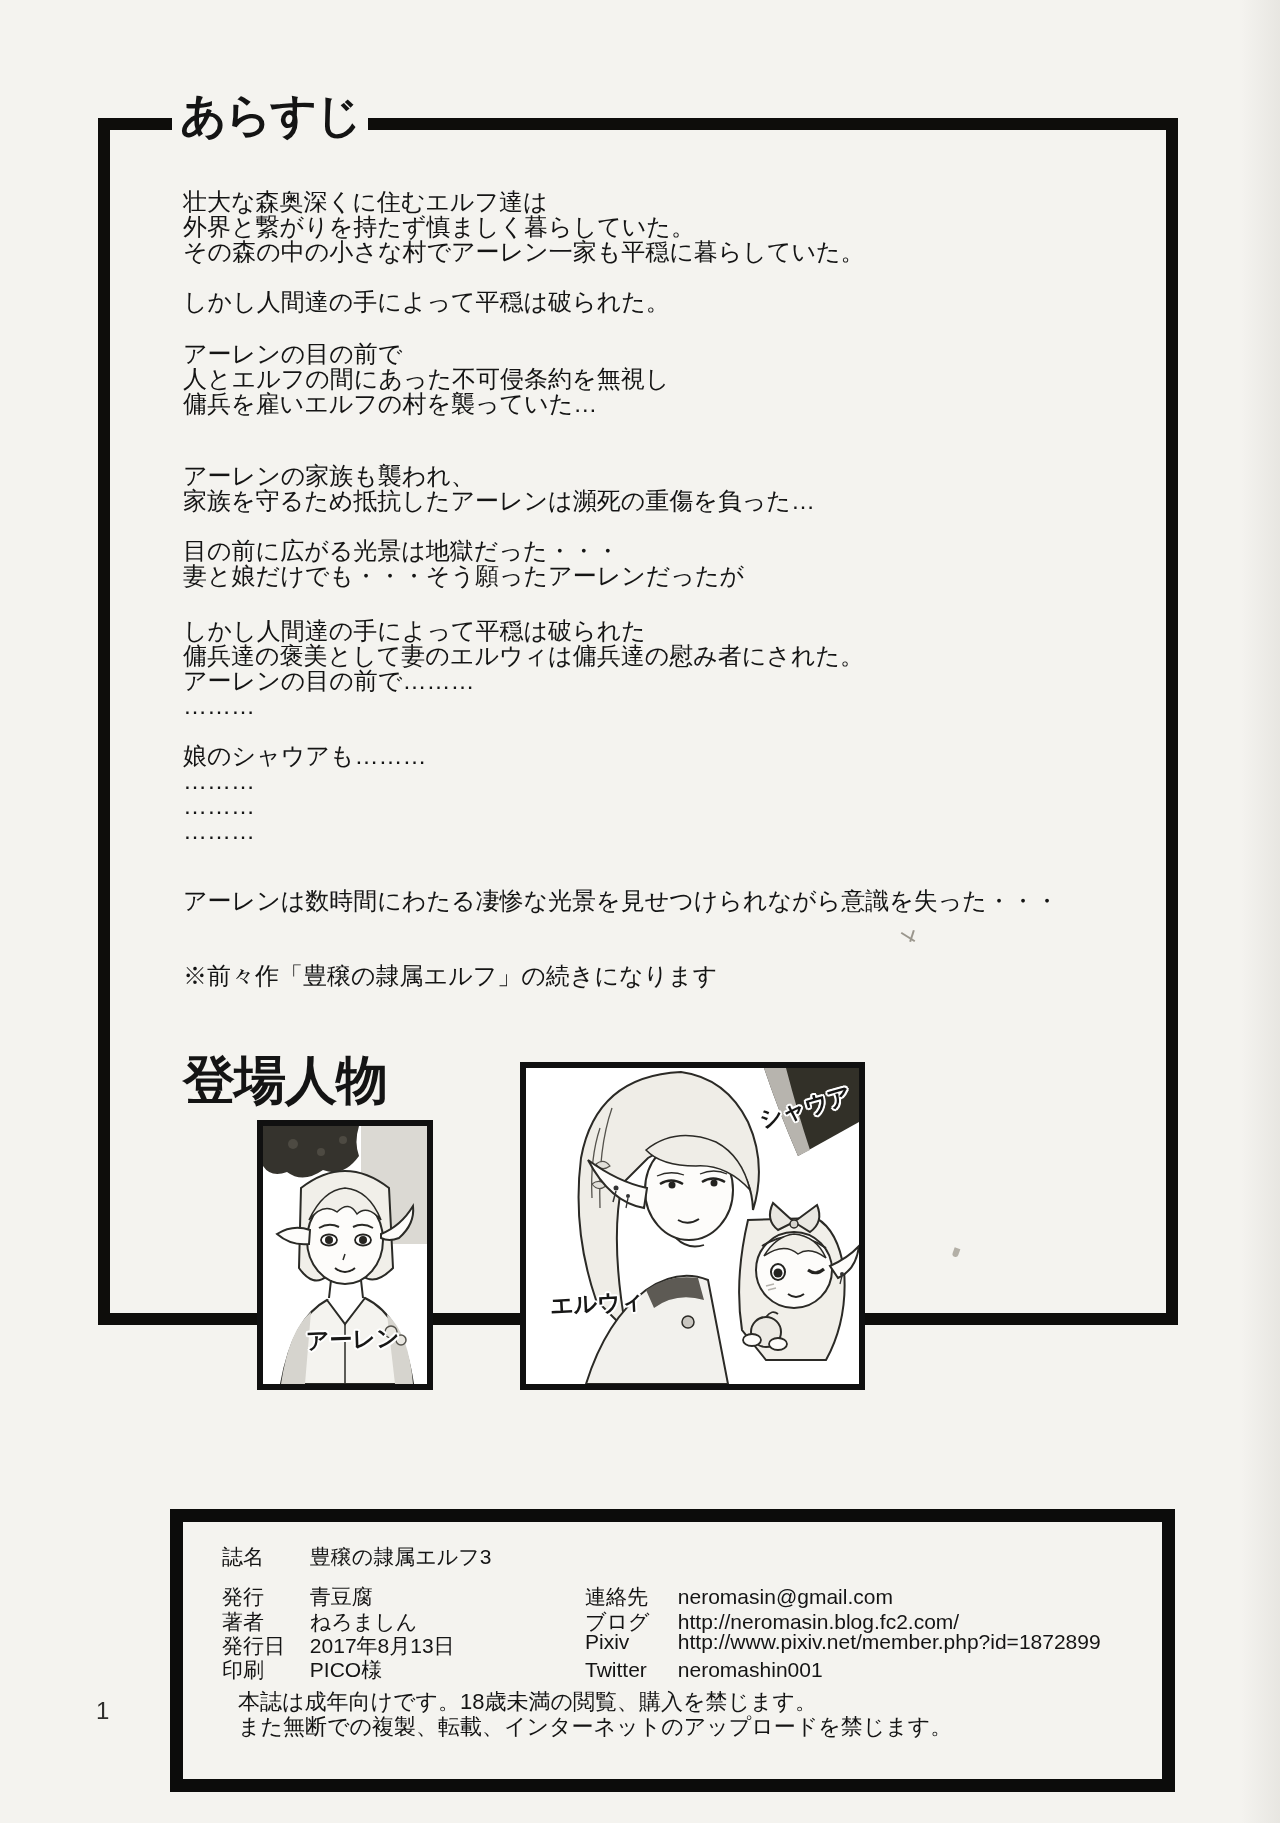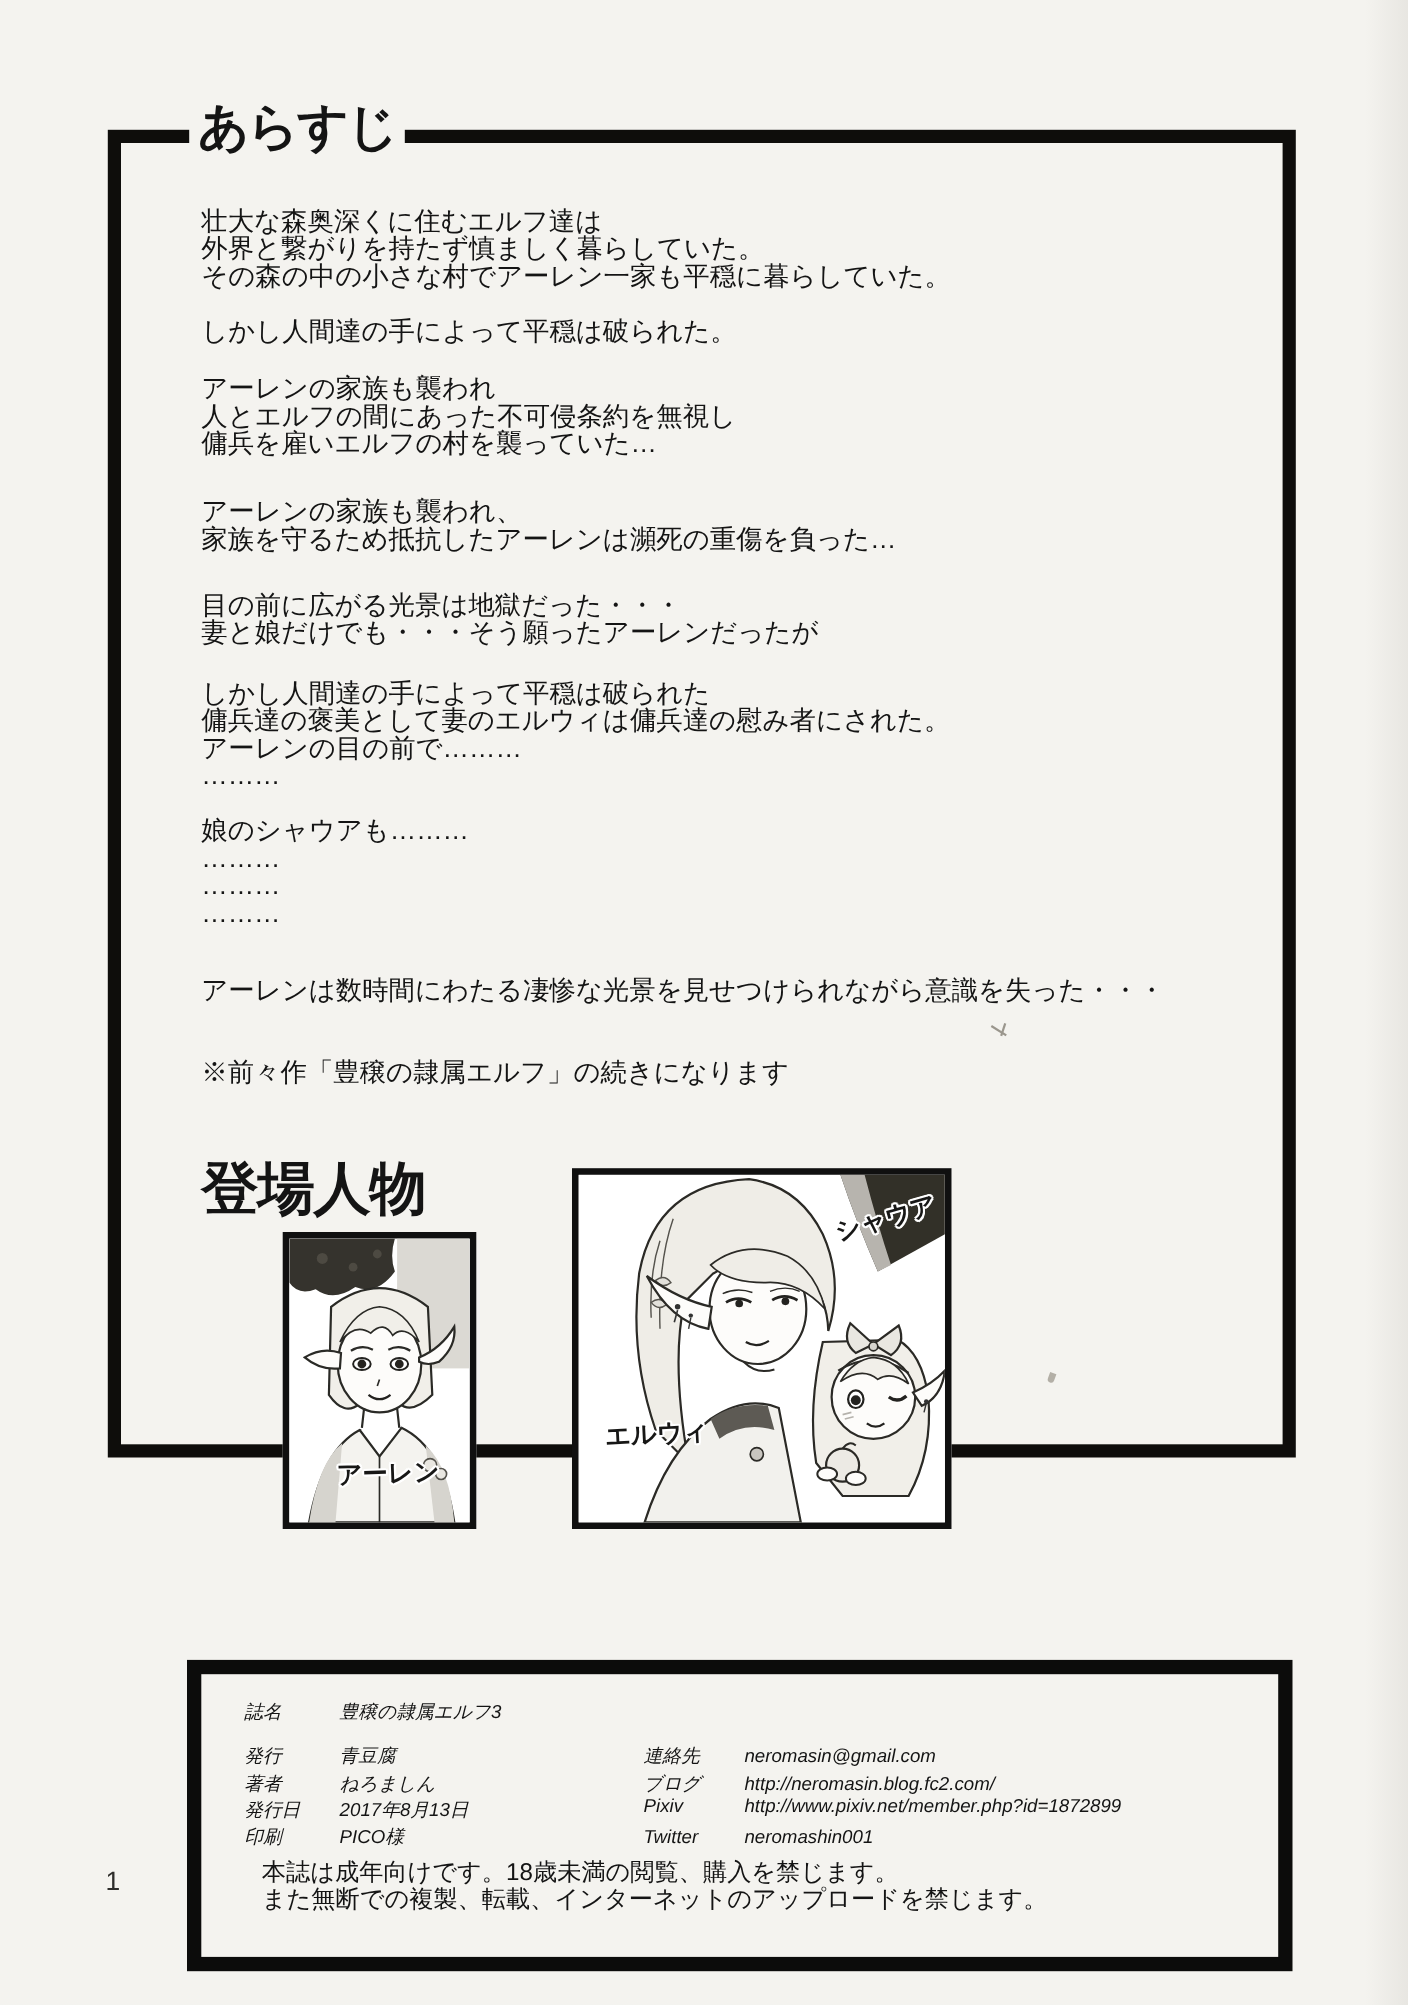"アーレンの家族も襲われ" div { text: 家族も襲われ -> 目の前で }
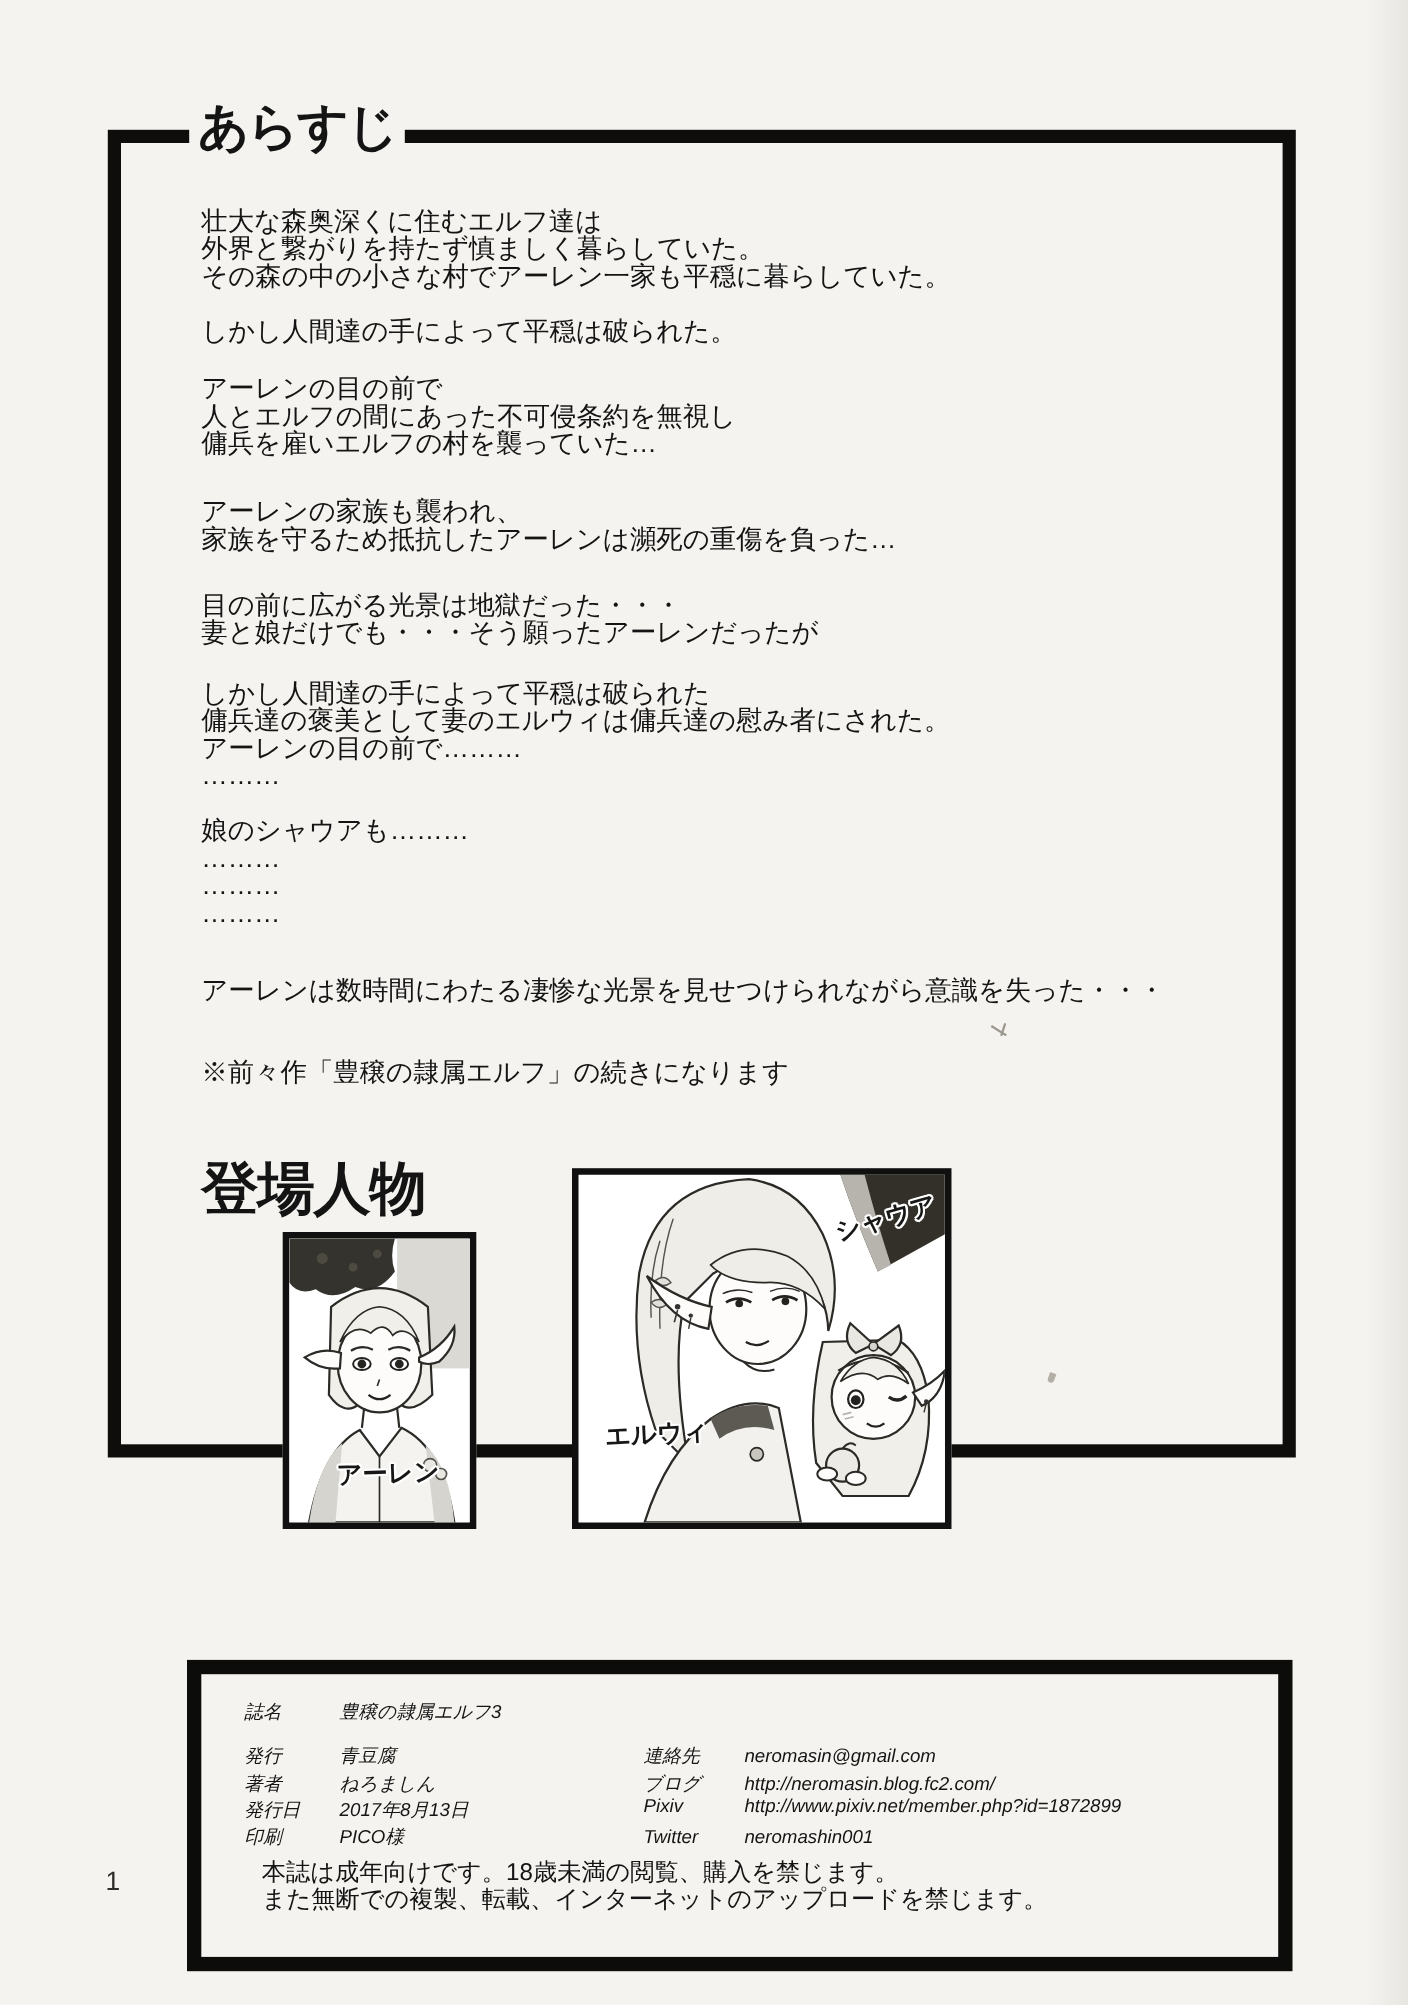"アーレンの家族も襲われ、" .p3 { top: 453px -> 463px }
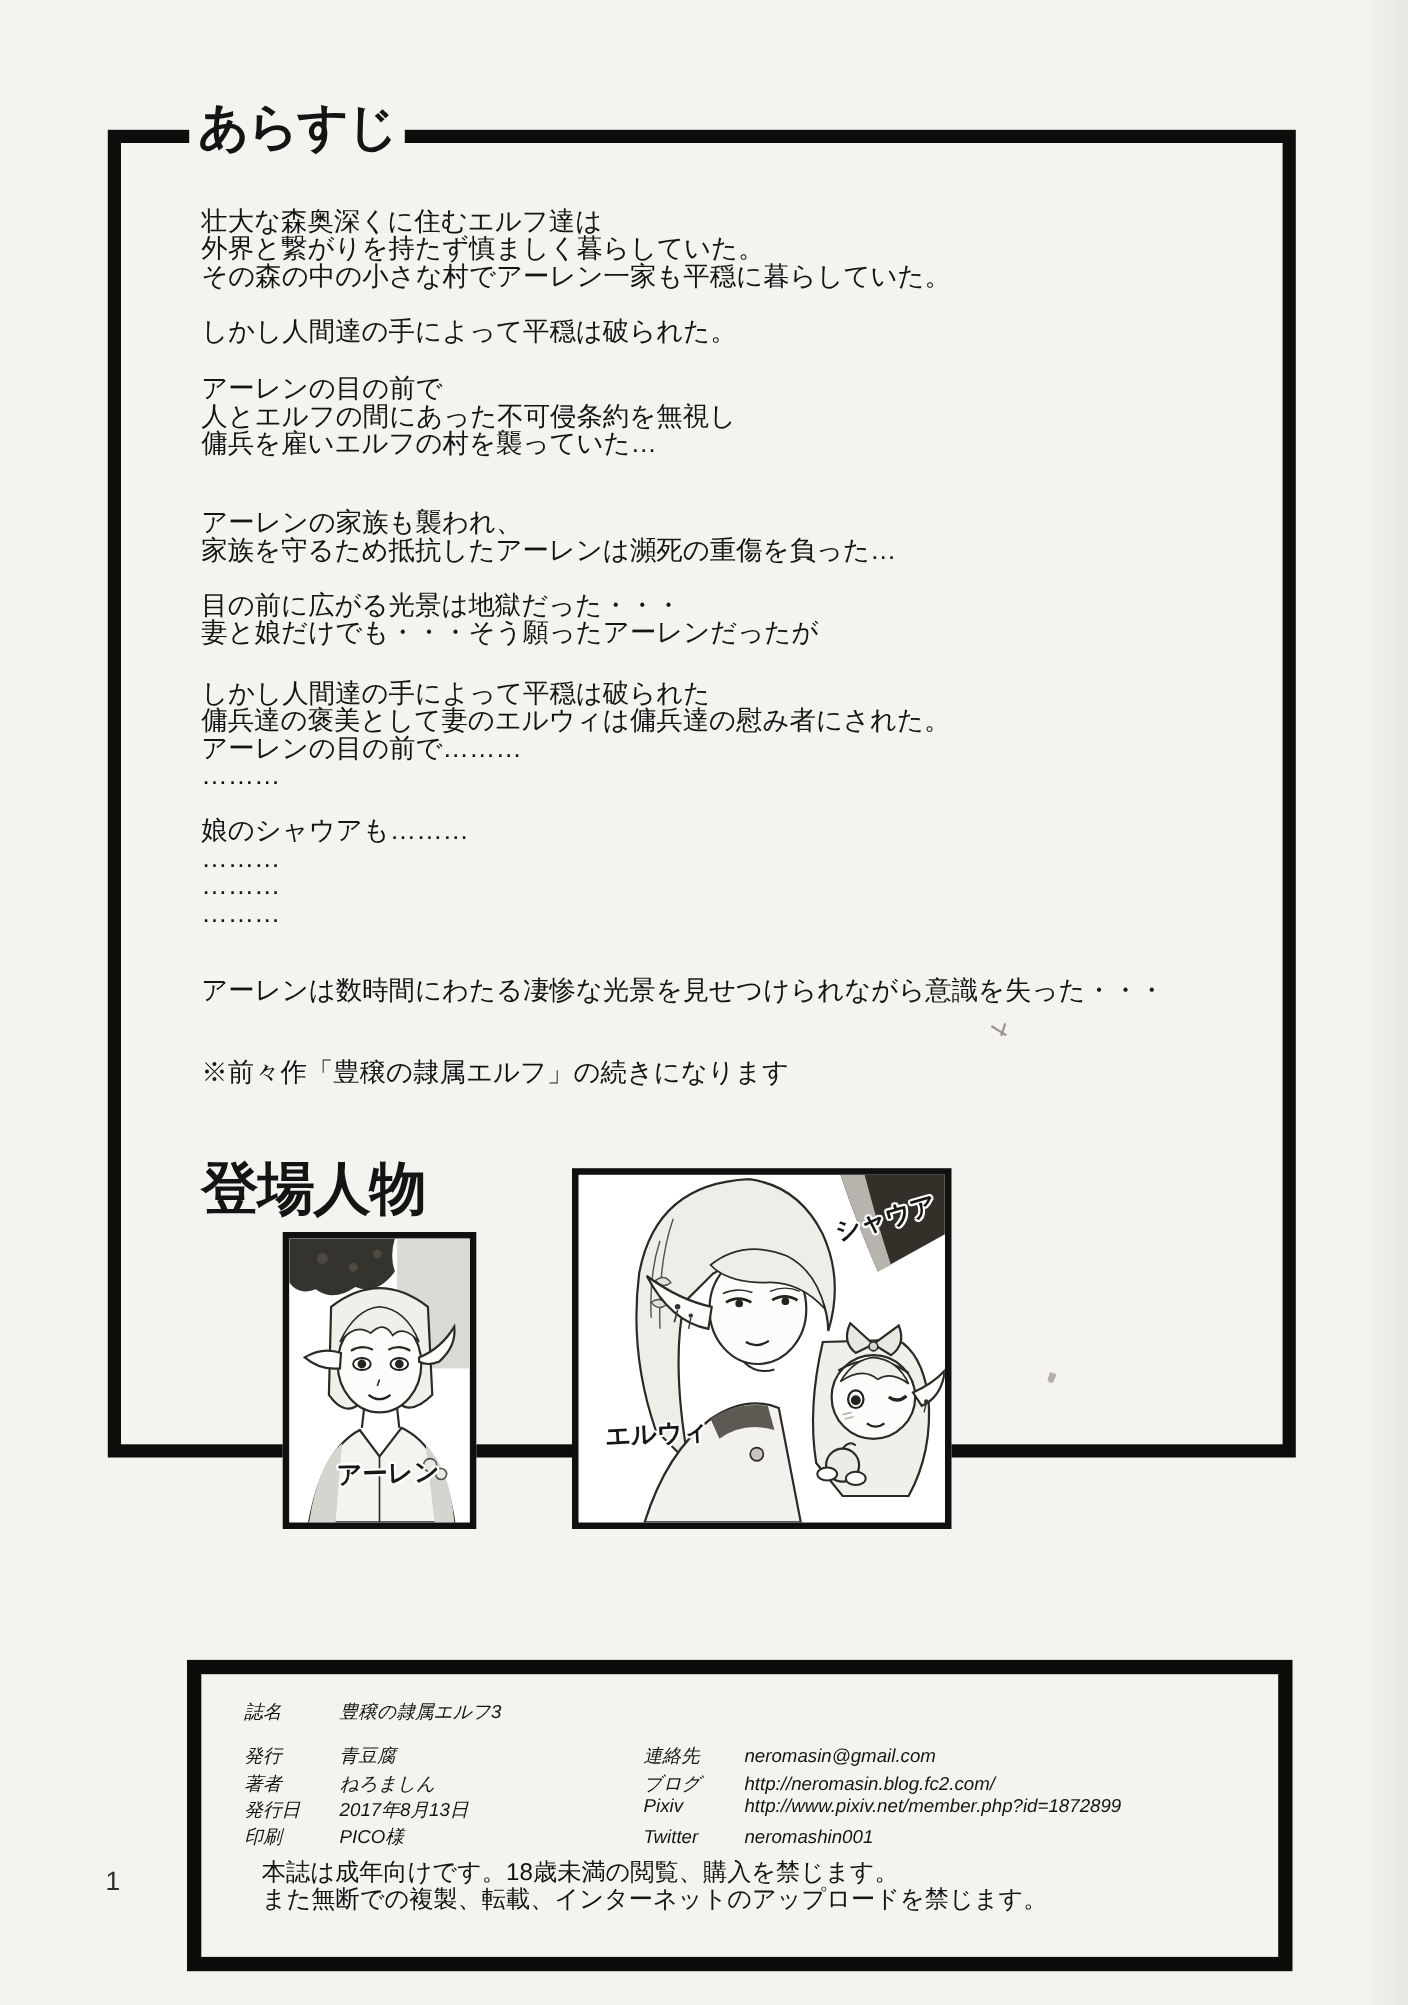"誌名 豊穣の隷属エルフ3" .crow { font-size: 17px -> 21px; font-style: italic -> none }
